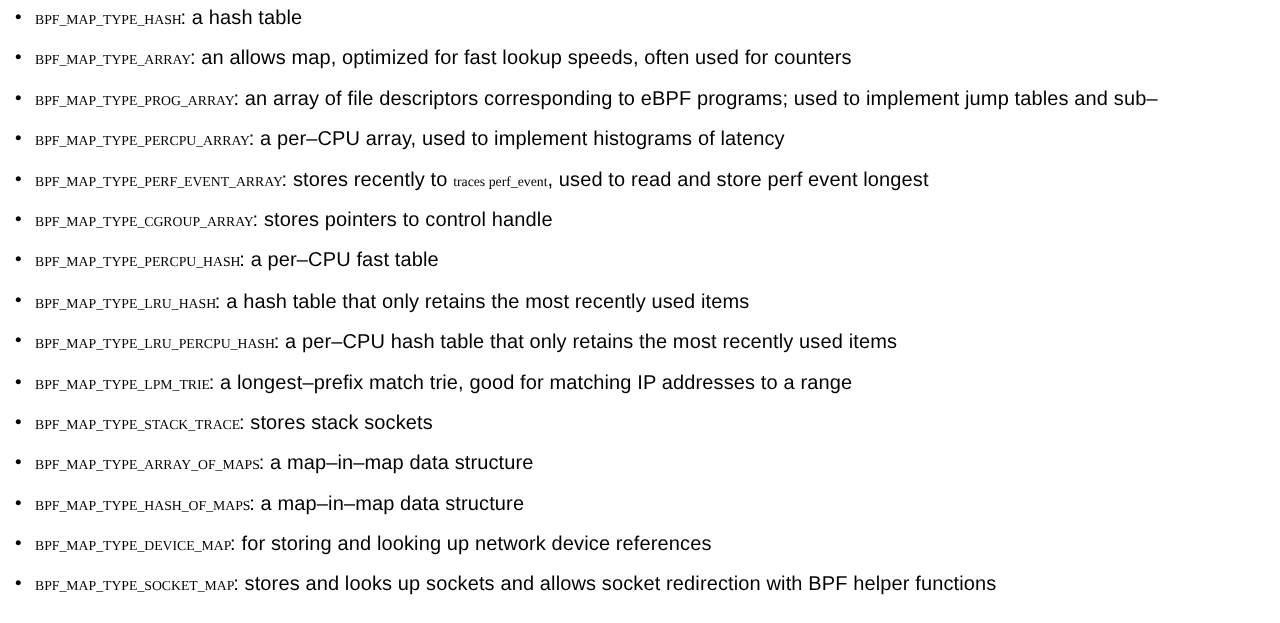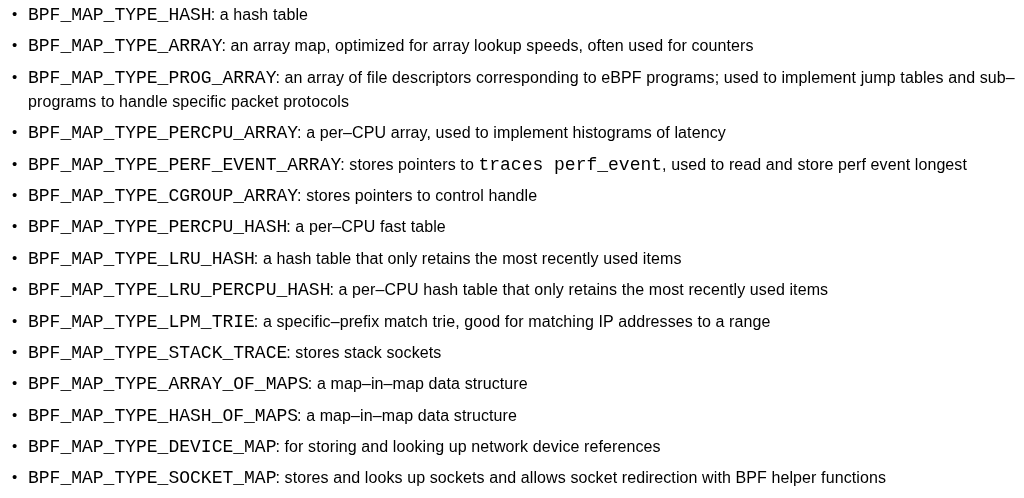"BPF_MAP_TYPE_HASH" .code { font-family: Liberation Mono, monospace -> Liberation Serif, serif; font-size: 18px -> 11px }
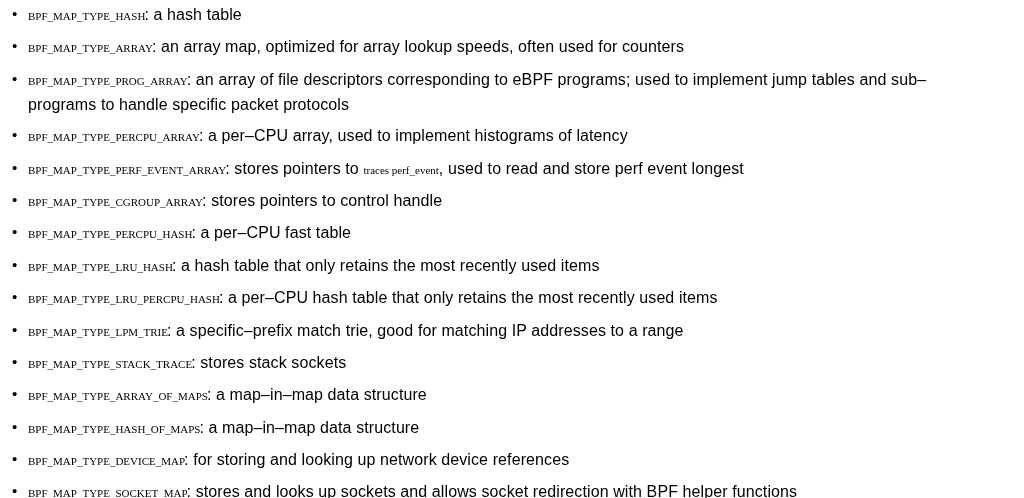"an array map, optimized for" span.desc { text: array map, optimized for array -> allows map, optimized for fast }
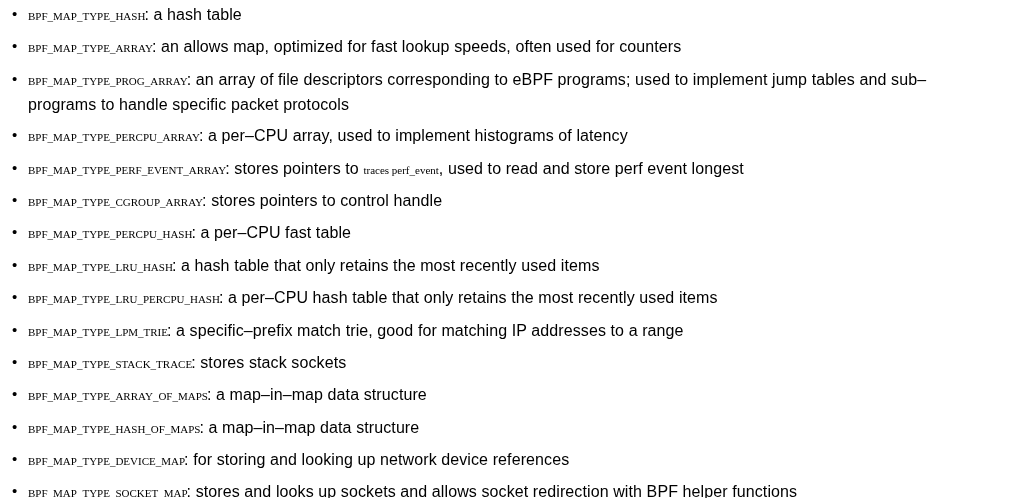"programs to handle specific packet" span.desc { html: <span>programs to handle specific packet protocols</span> -> none }
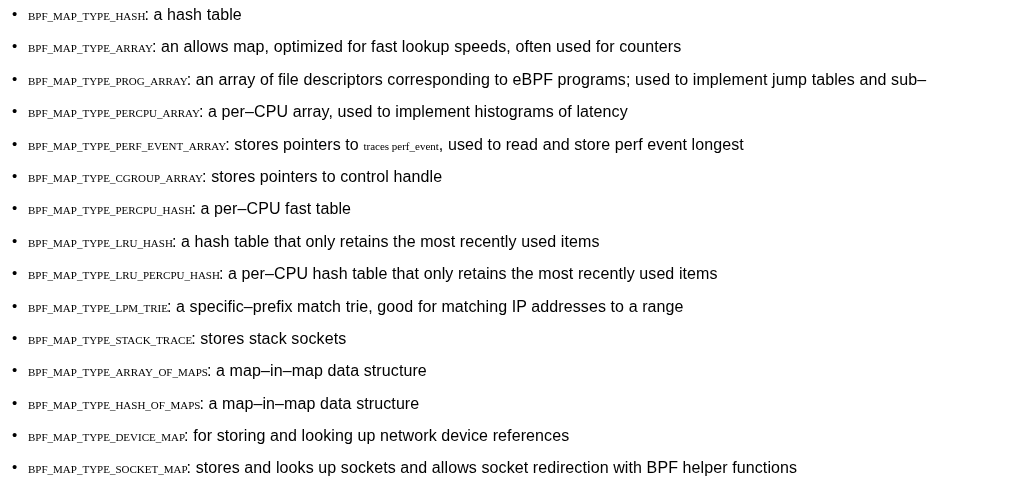"stores pointers to" span.desc { text: pointers -> recently }
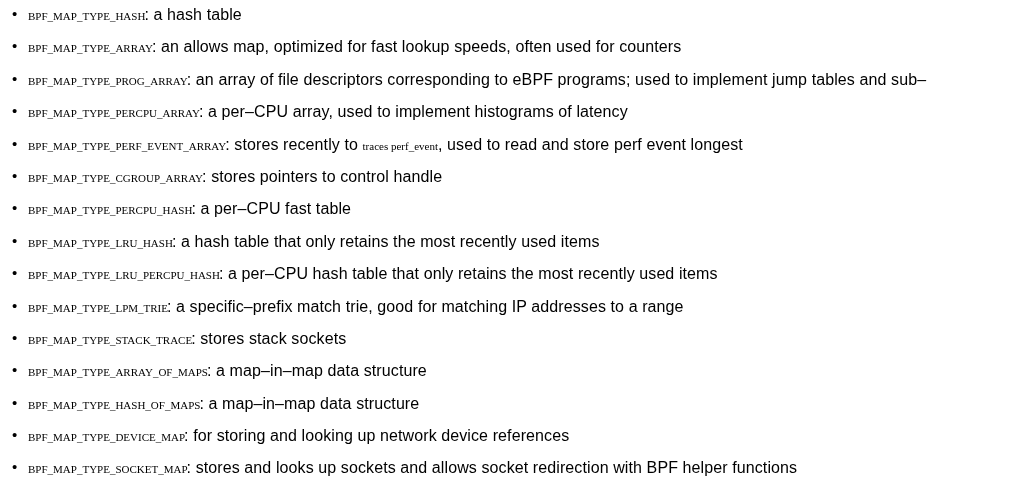"a specific–prefix match trie, good" span.desc { text: specific -> longest }
